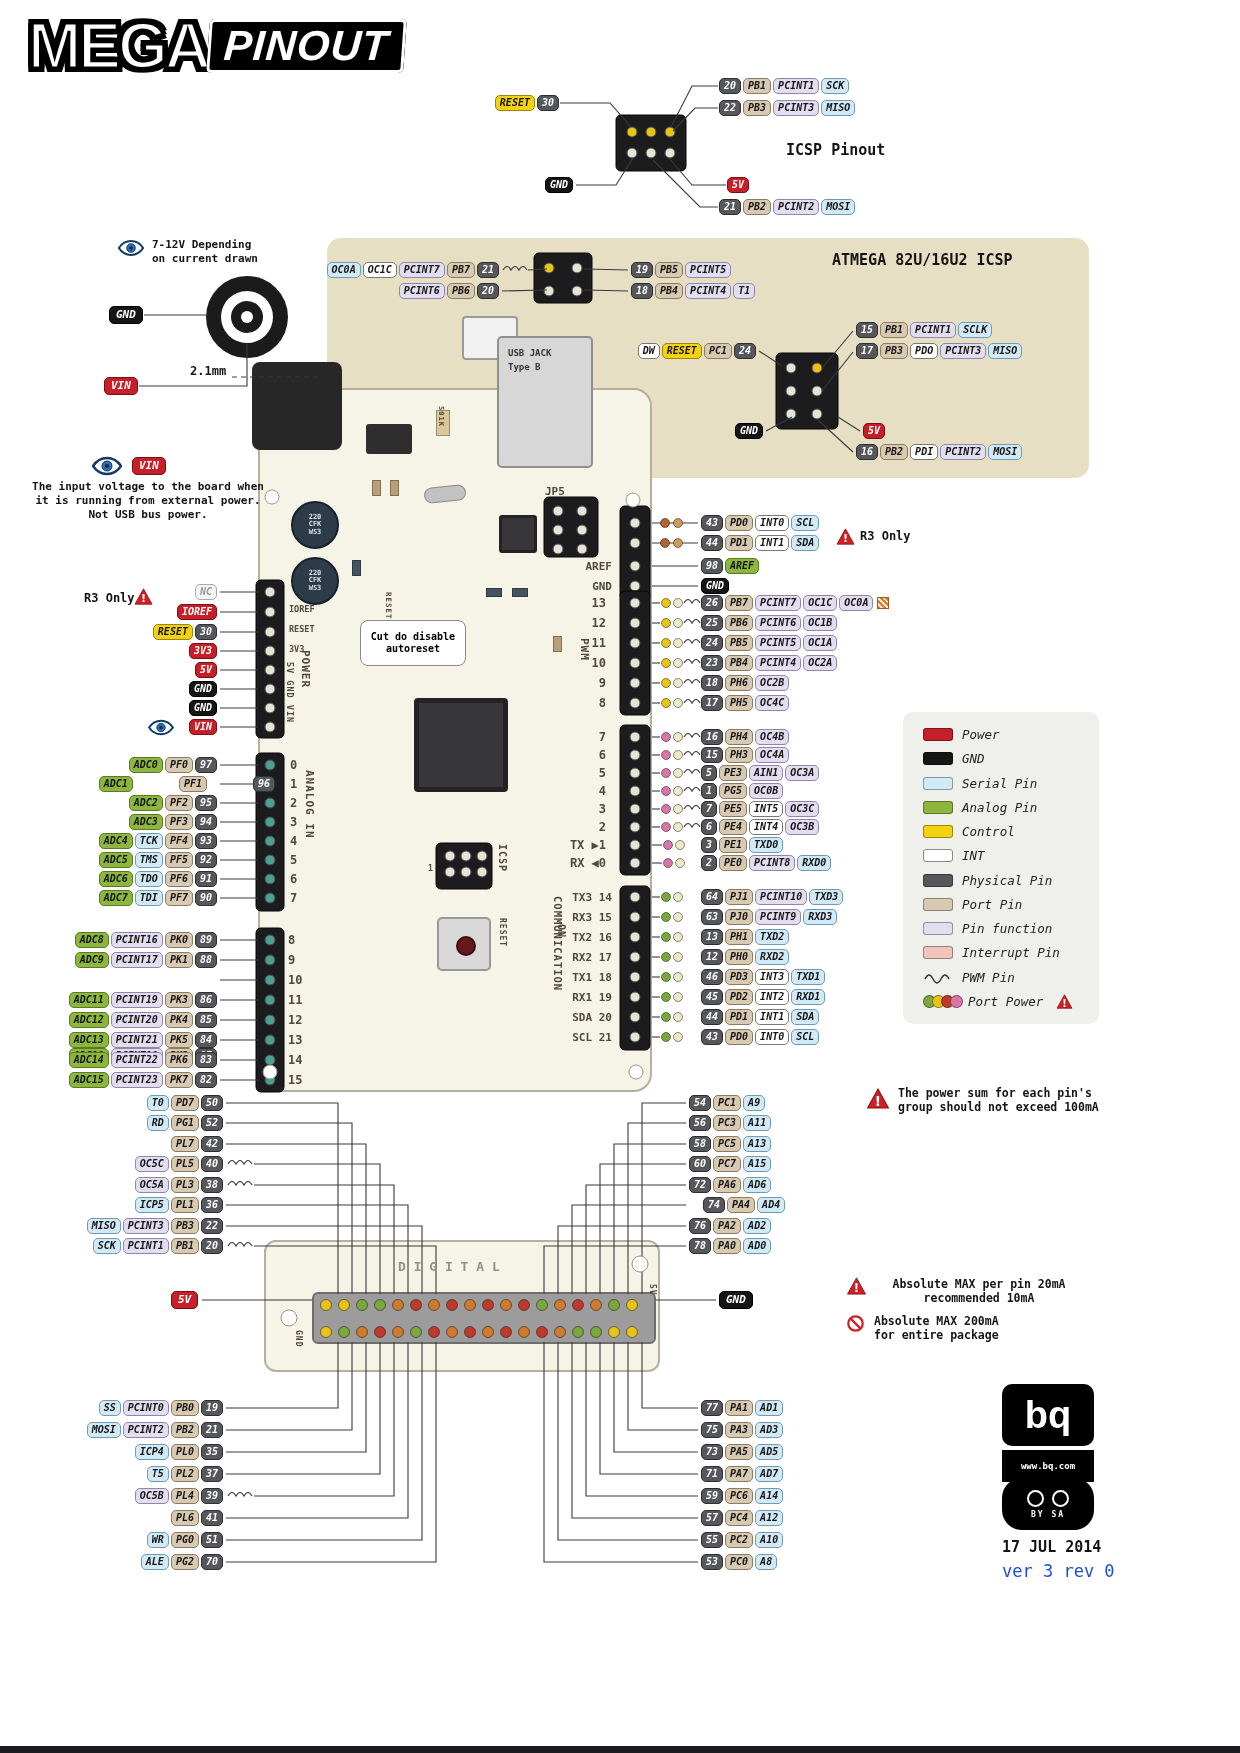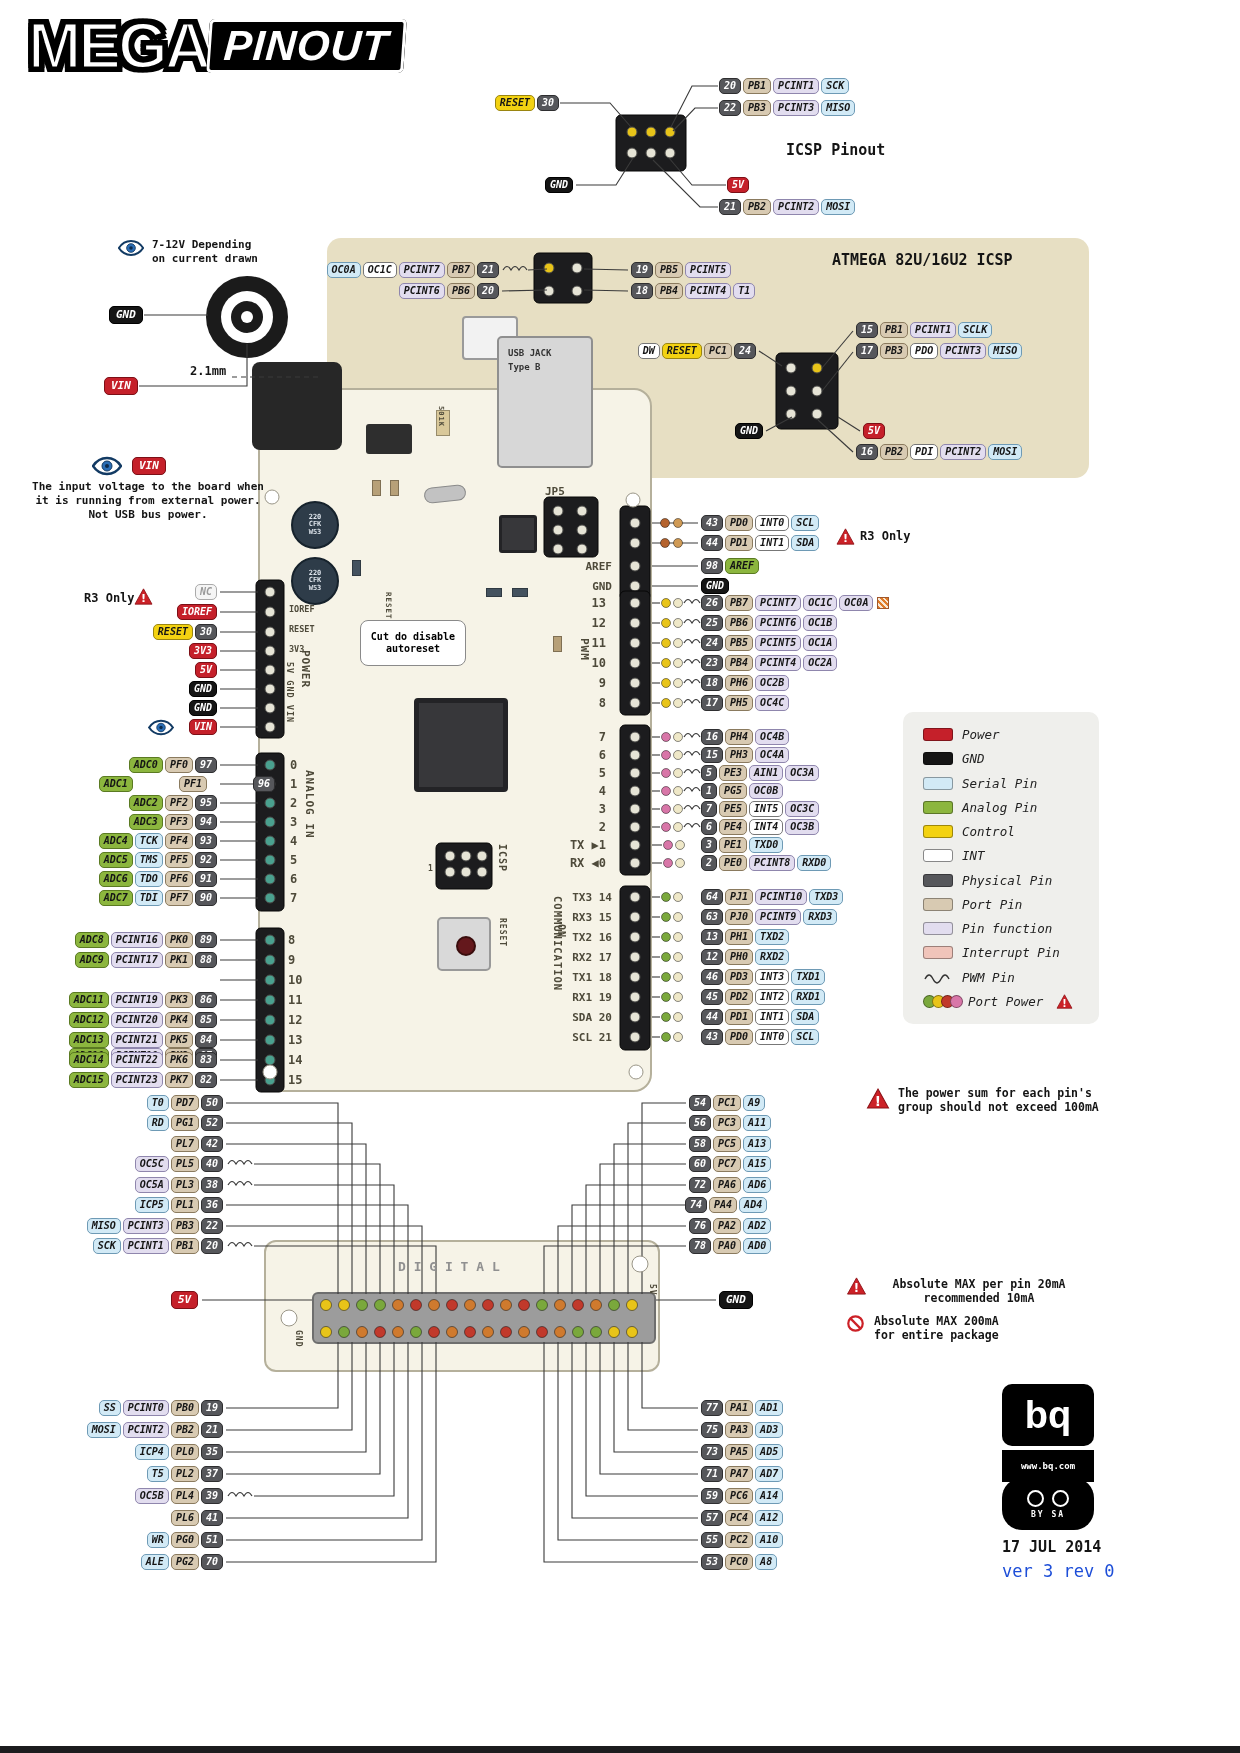"RX ◀0" div.blabel { font-family: none -> Liberation Mono, monospace }
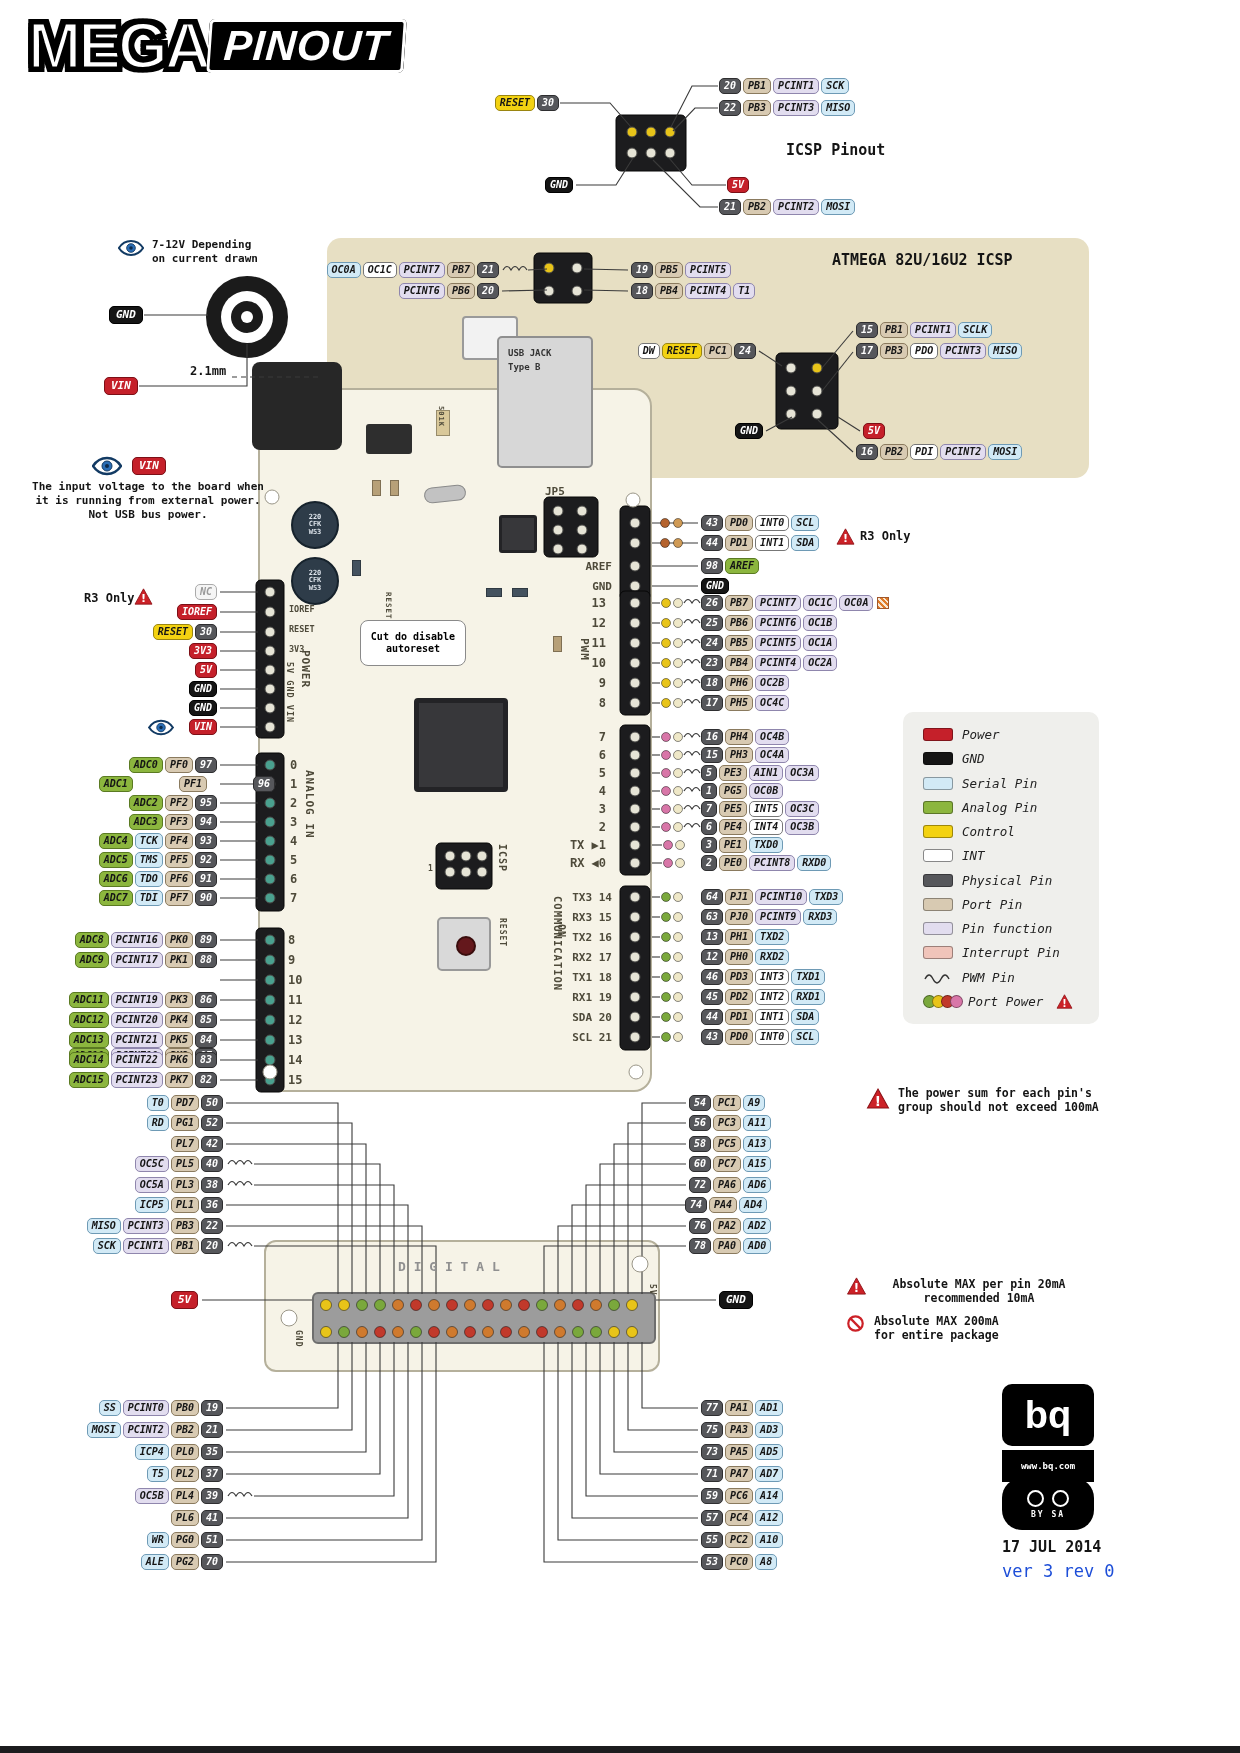"74" div.prow { left: 684px -> 702px }
